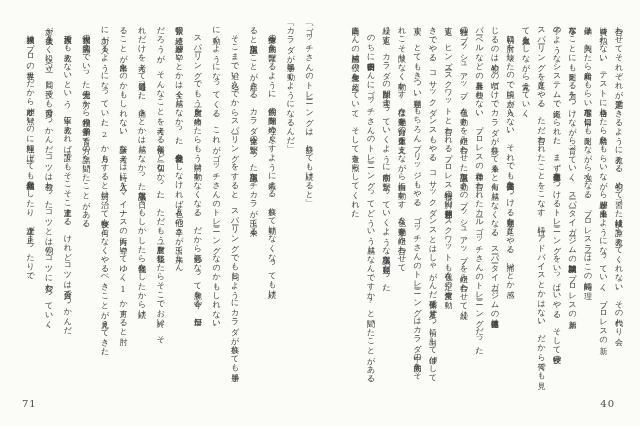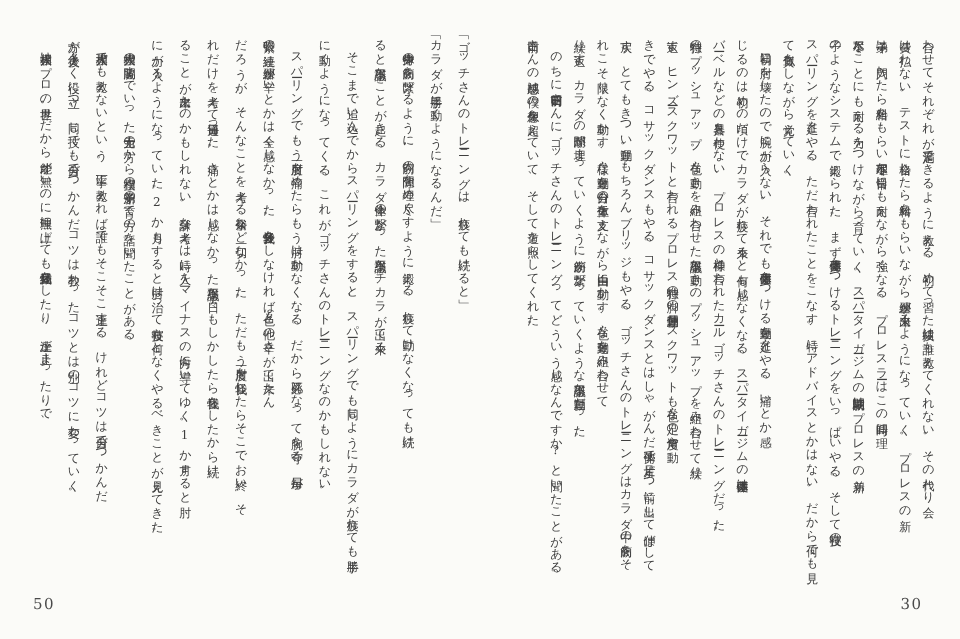"50" div.pagenum { text: 50 -> 71 }
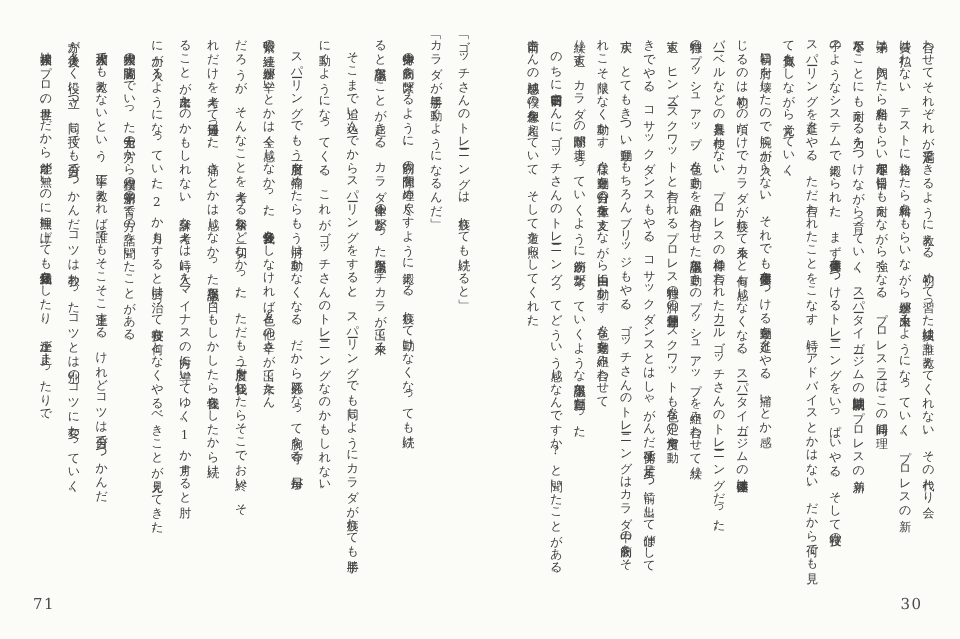"30" div.pagenum { text: 30 -> 40 }
